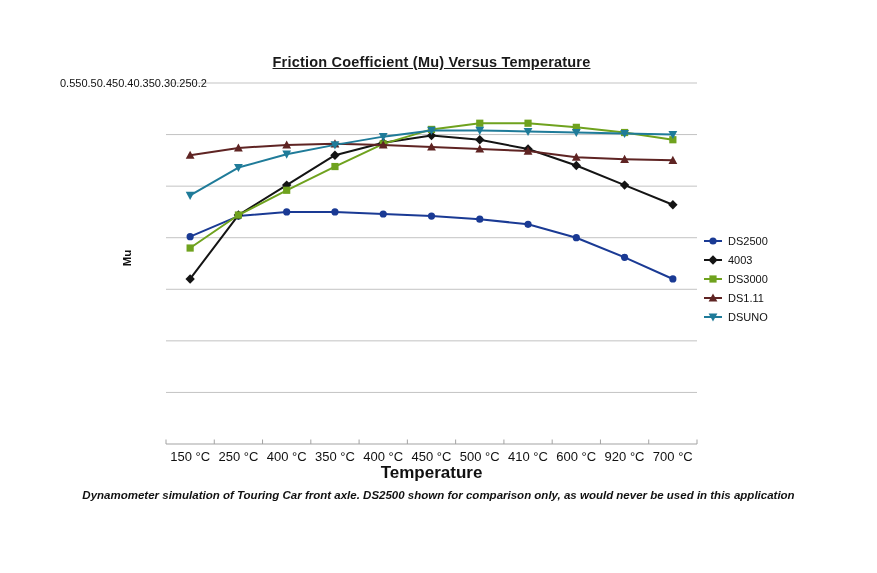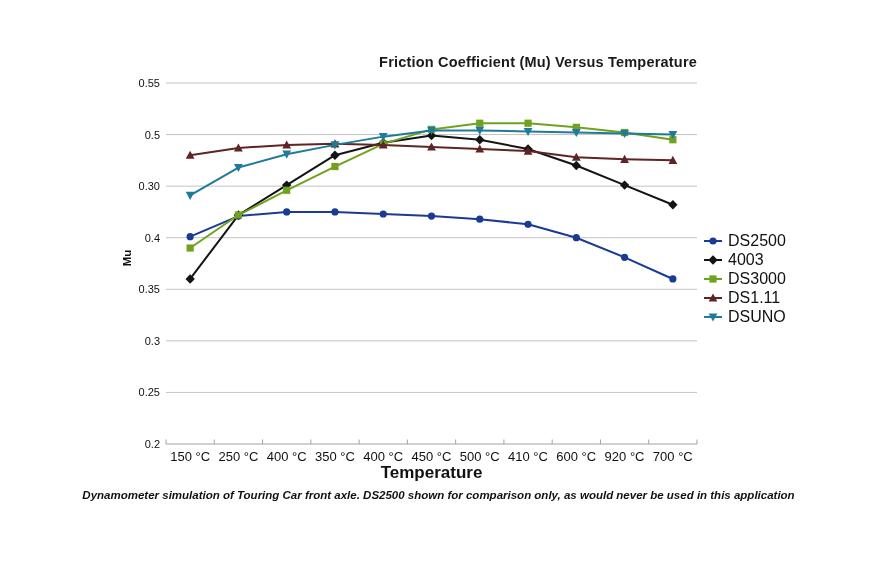"Friction Coefficient (Mu) Versus" .chart-title { text-align: right -> center; text-decoration: none -> underline }
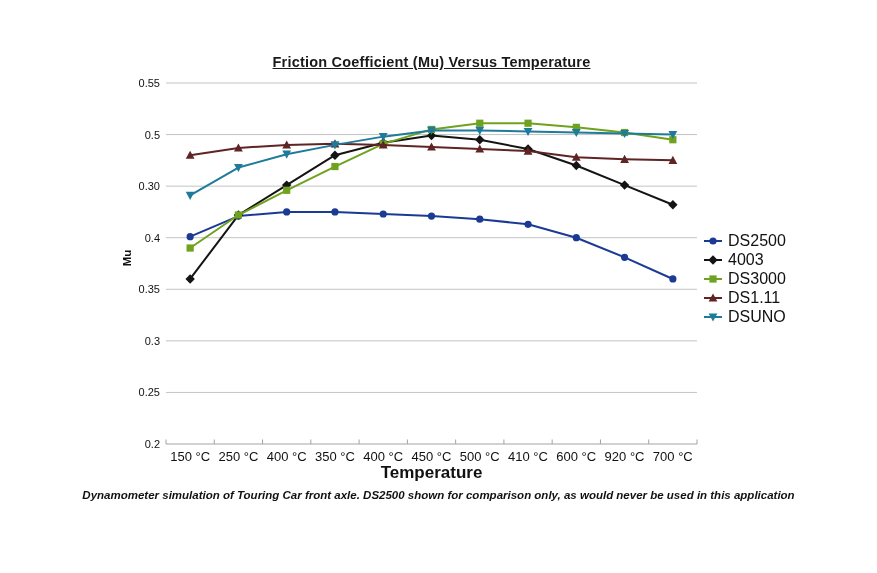"0.55" .ylabels { flex-direction: column -> row }
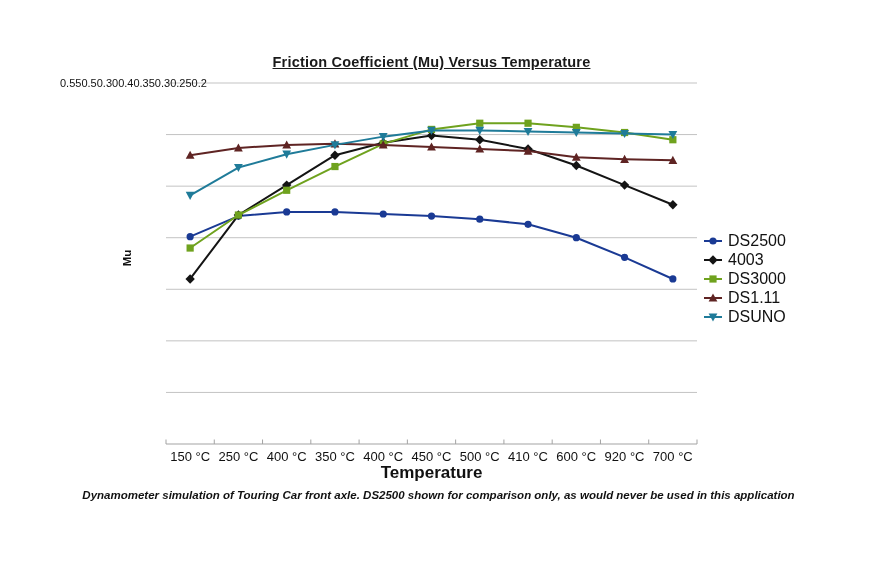"0.30" span { text: 0.30 -> 0.45 }
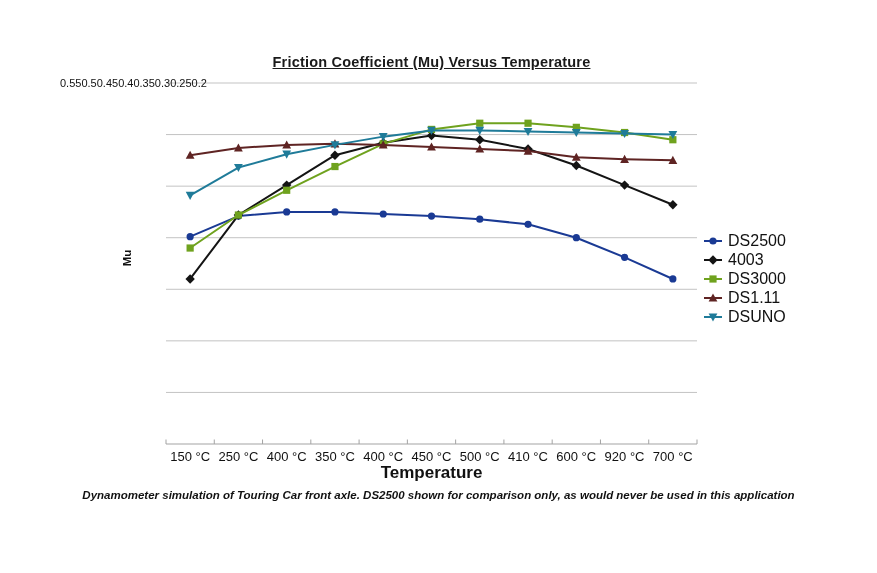"DS2500" .legend-row span { font-size: 16px -> 11px }
